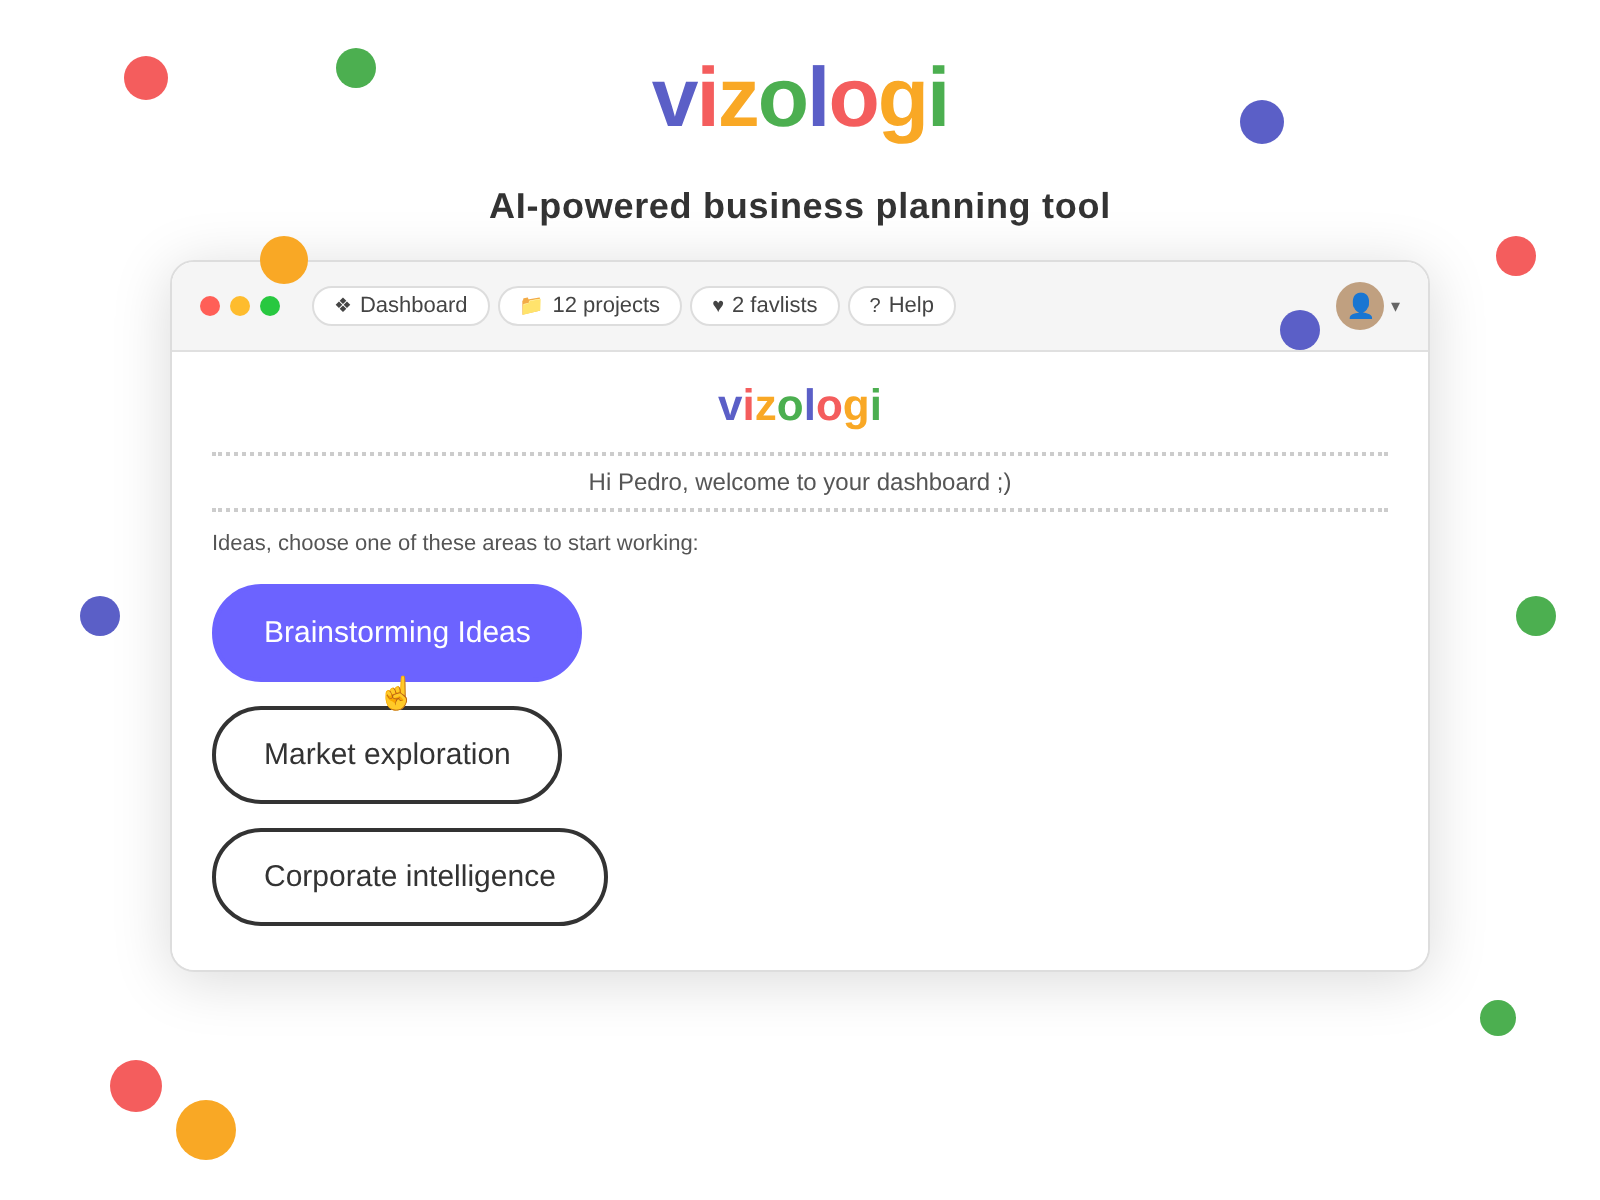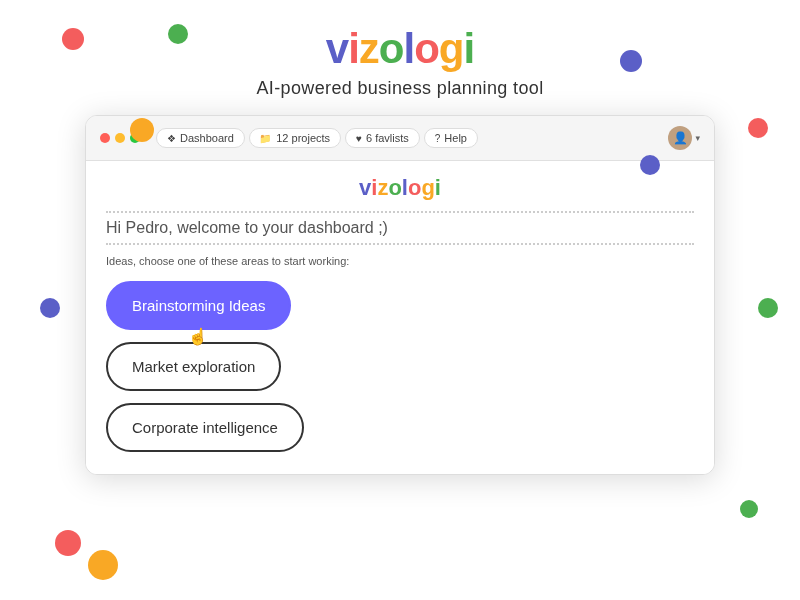"AI-powered business planning tool" .tagline { font-weight: 400 -> 700; margin-top: 8px -> 23px }
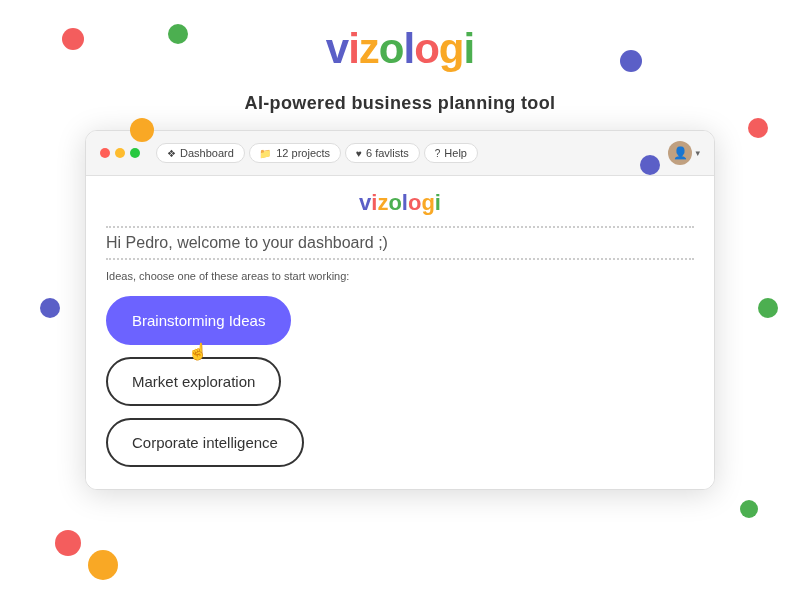"6 favlists" span { text: 6 -> 2 }
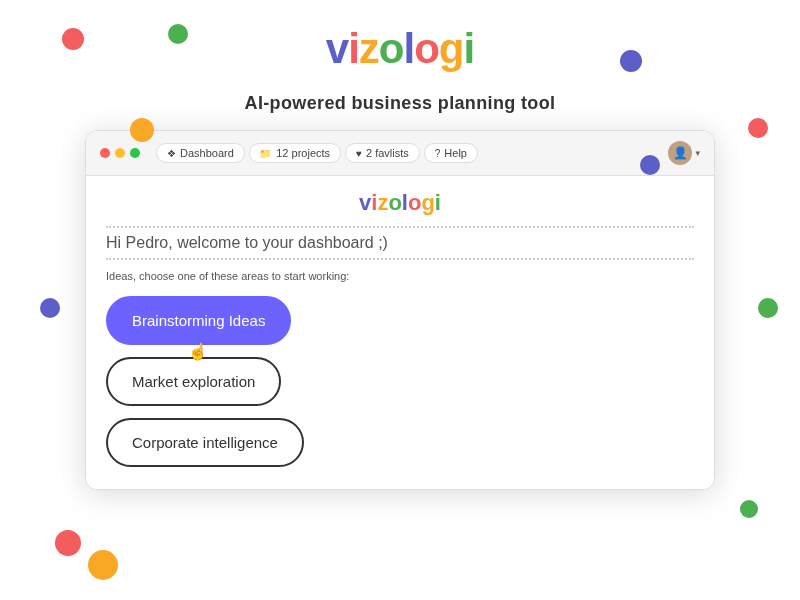"Hi Pedro, welcome to your" .welcome-text { font-size: 16px -> 12px; text-align: left -> center }
